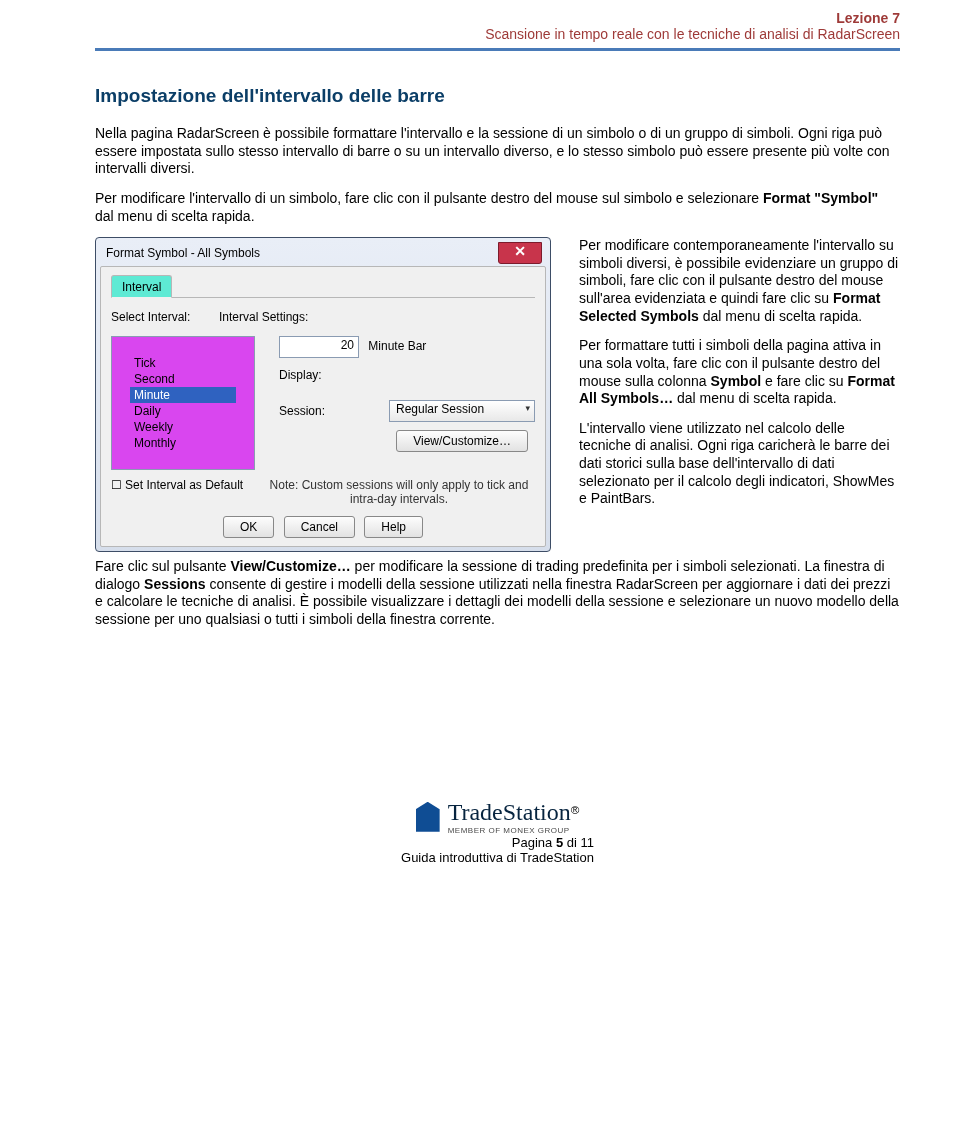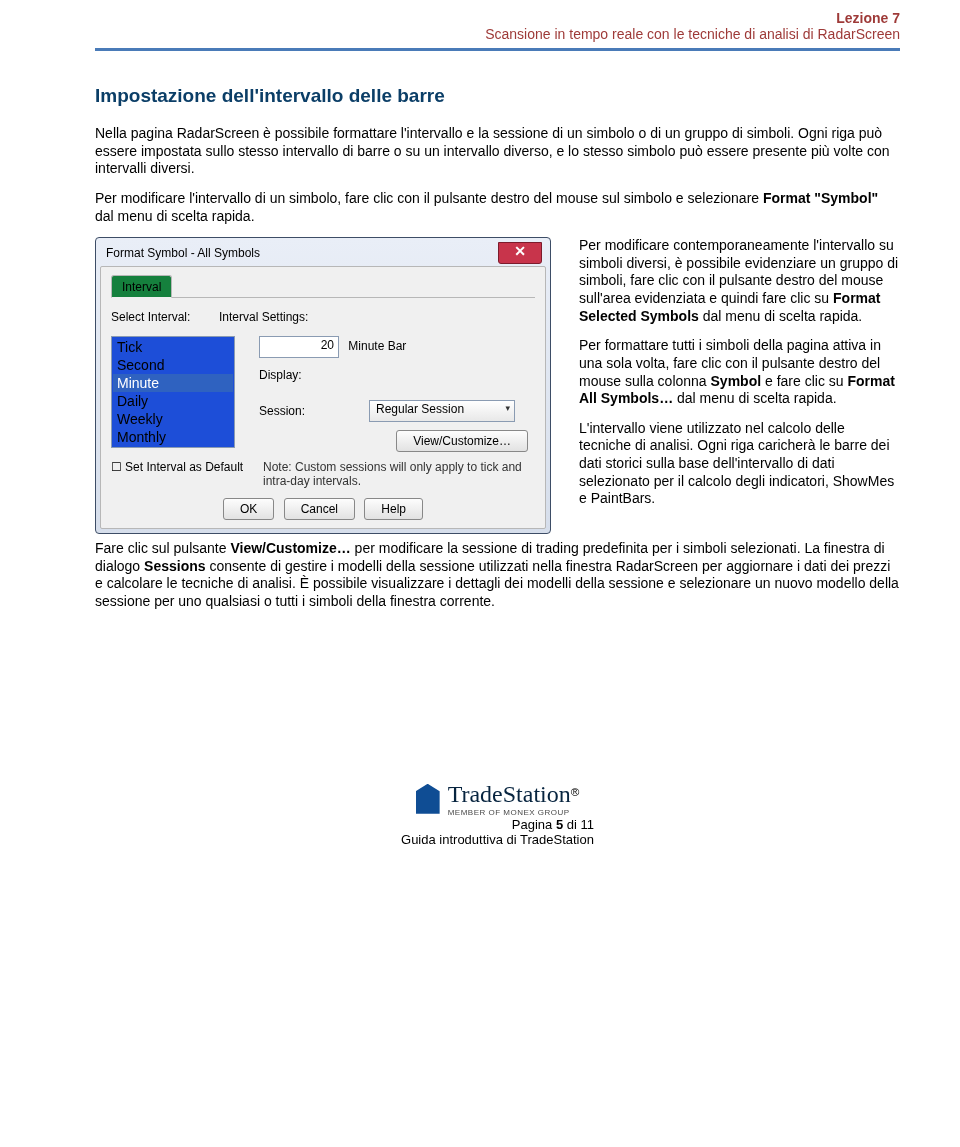"Interval" .tab { background: #15803d -> #5eead4 }
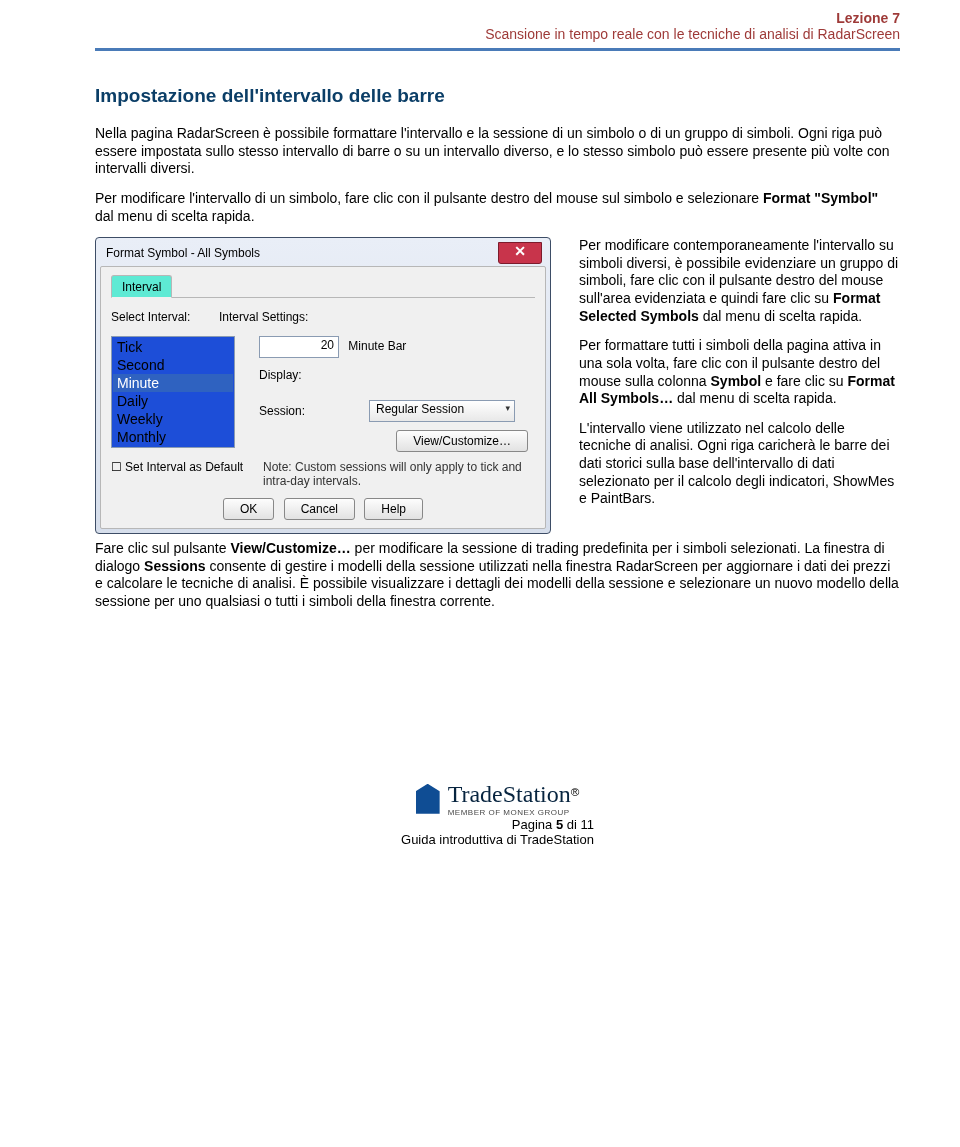"Tick" .listbox { background: #1d4ed8 -> #d946ef; font-size: 14px -> 12px; padding: 1px -> 18px }
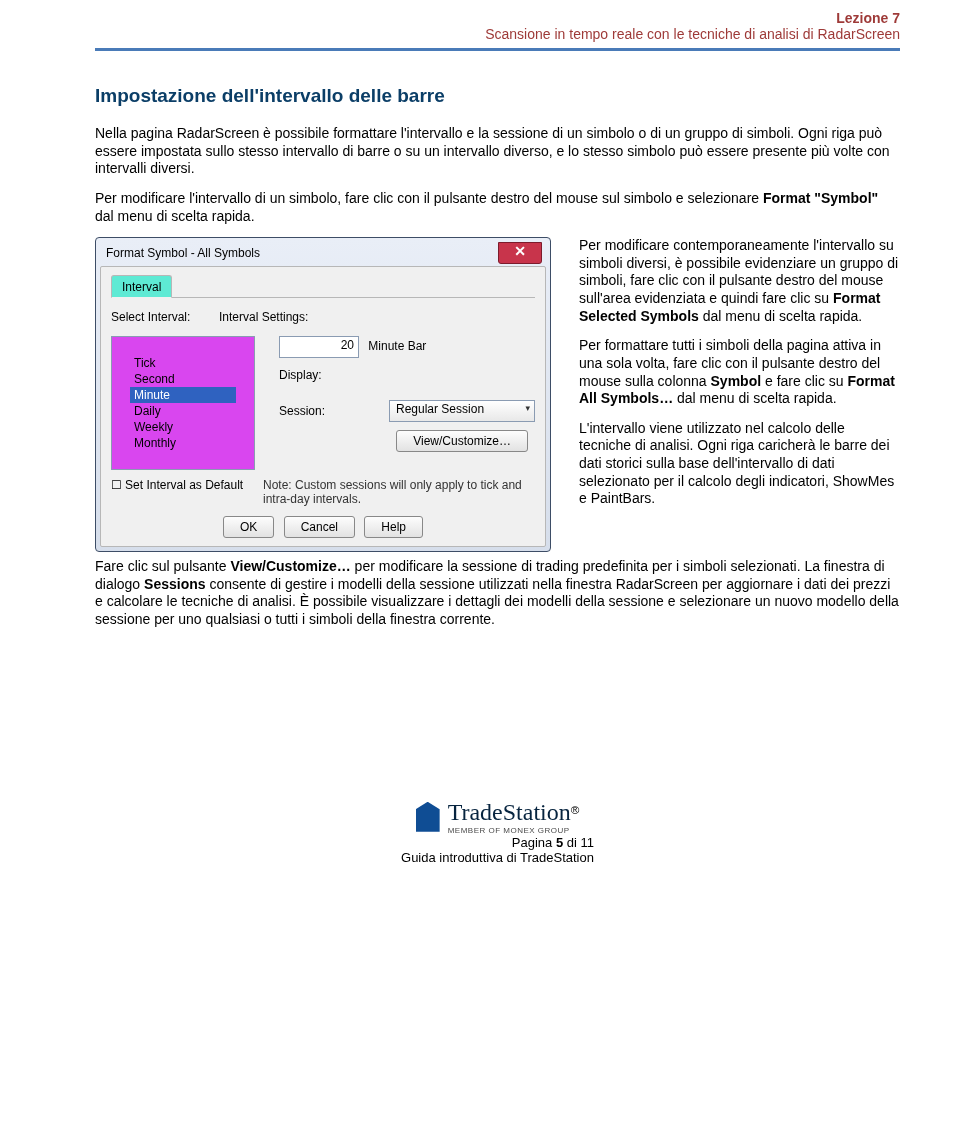"Note: Custom sessions will only" div.note { text-align: none -> center }
